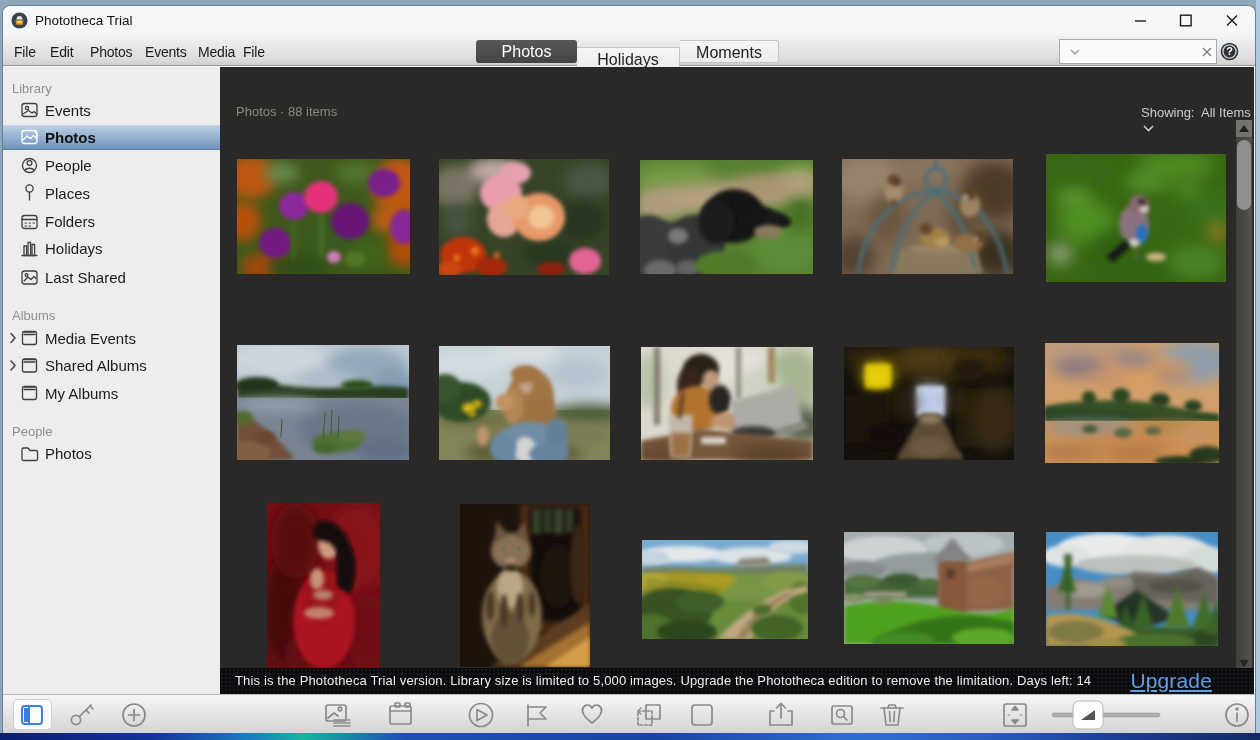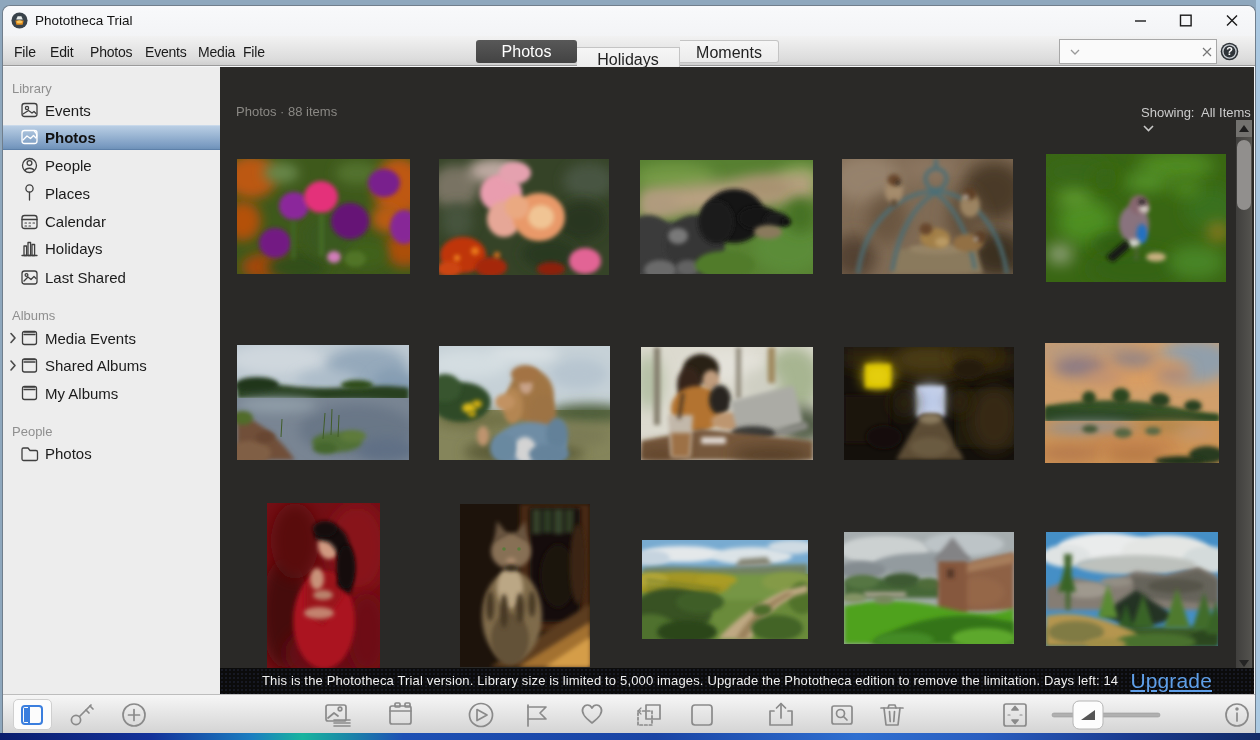"Calendar" div.sb-item { text: Calendar -> Folders }
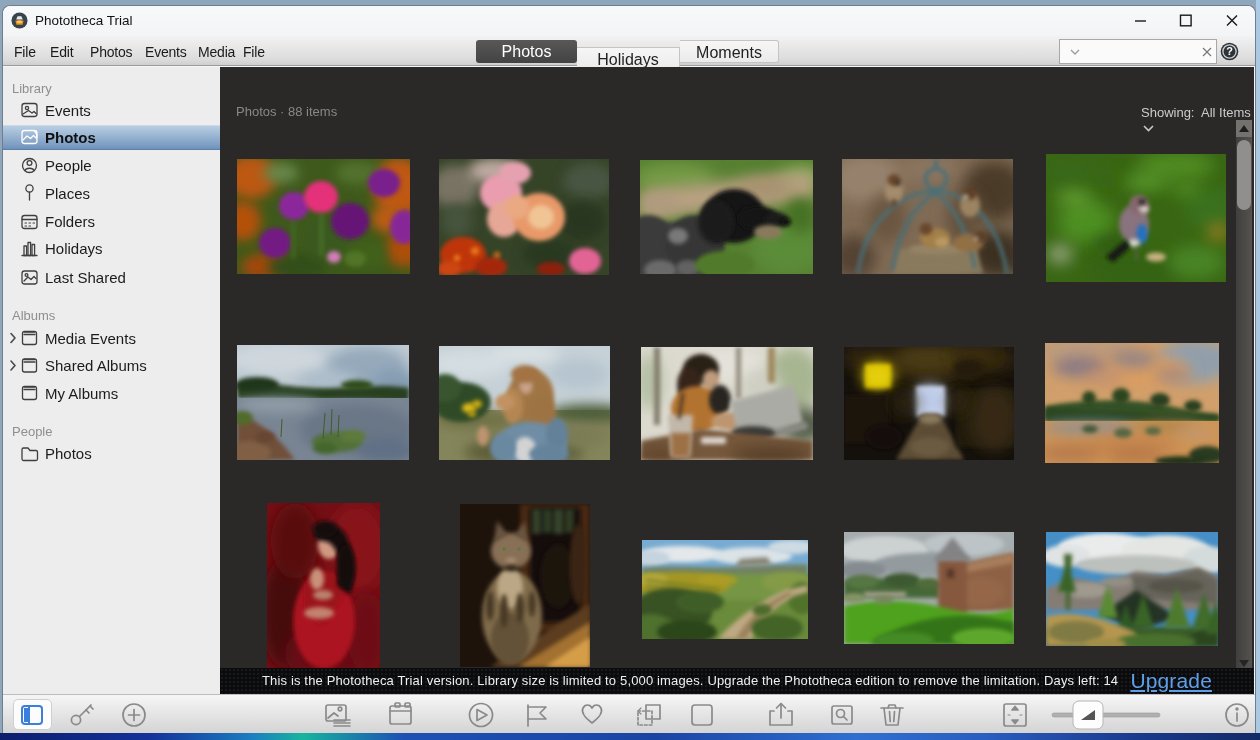"This is the Phototheca Trial" #trial { padding-left: 27px -> none }
